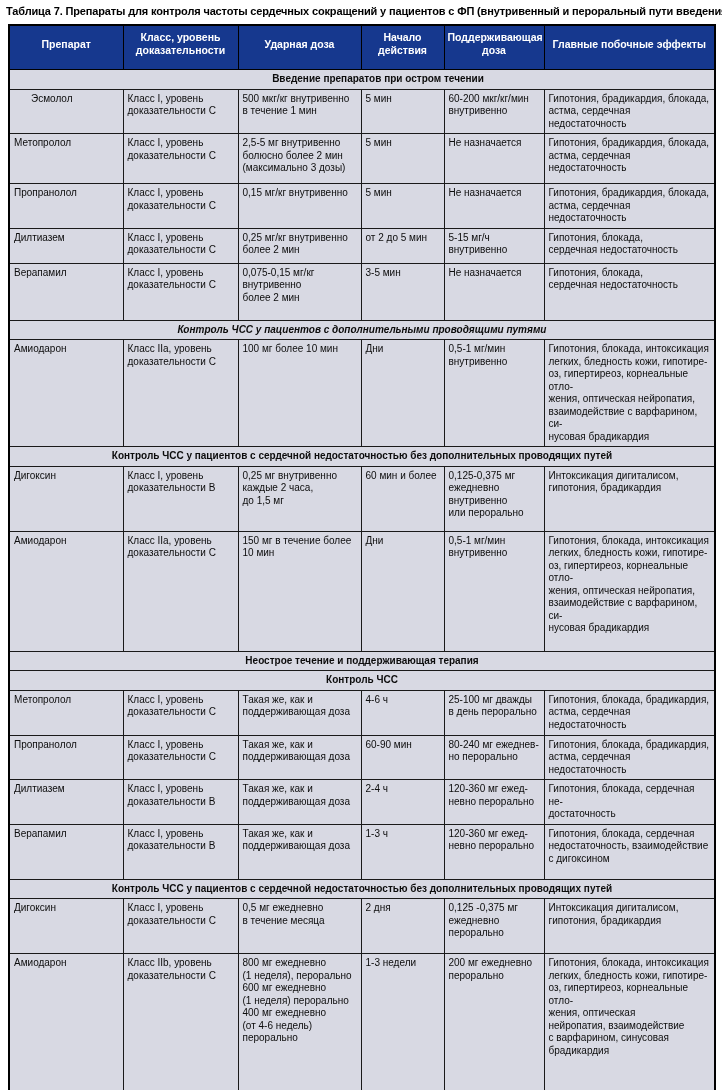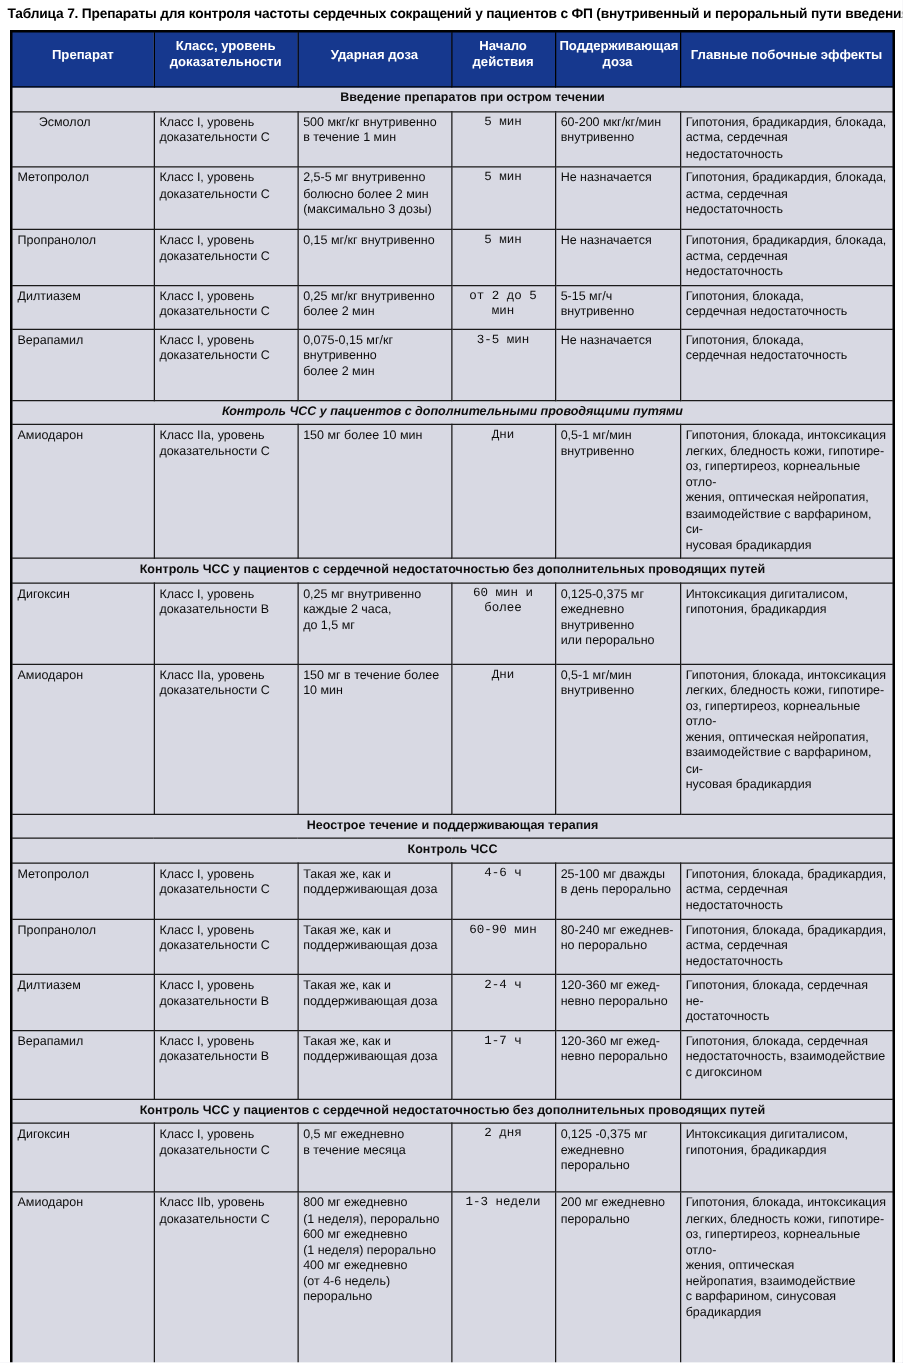"5 мин" td.center { font-family: Liberation Mono, monospace -> none; text-align: center -> left }
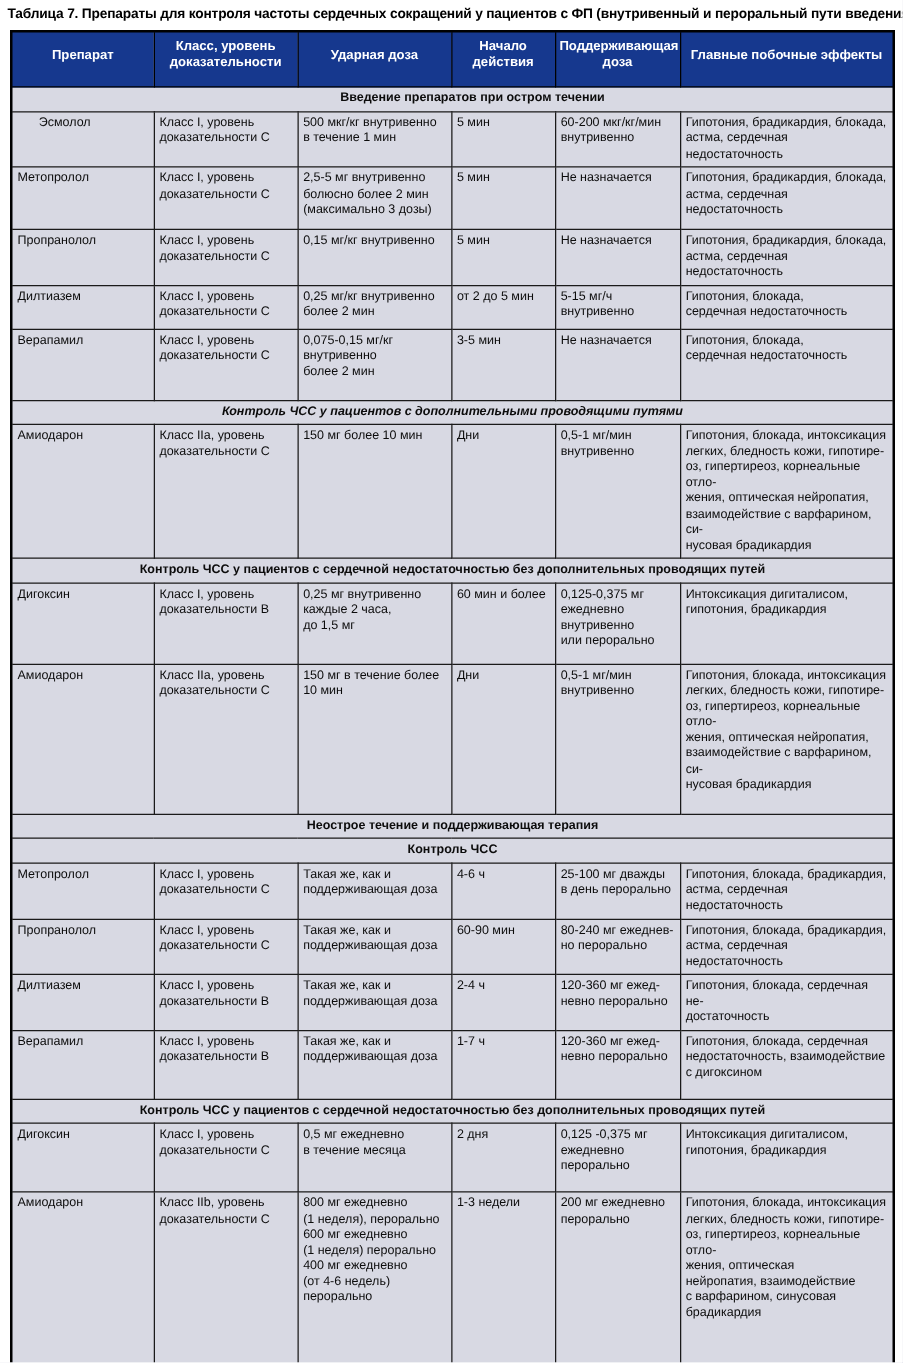"150 мг более 10 мин" td { text: 150 -> 100 }
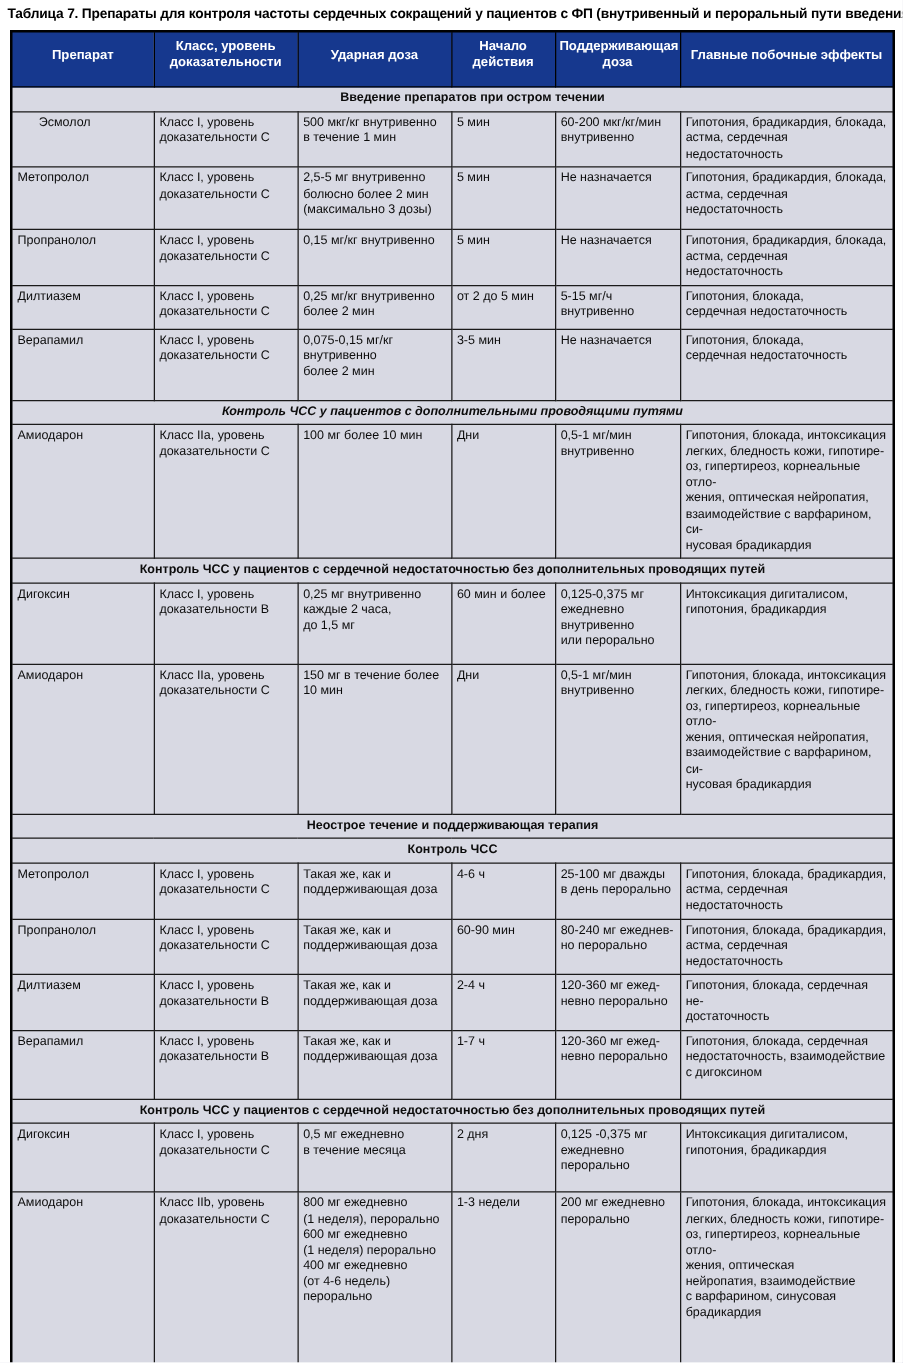"1-7 ч" td.center { text: 1-7 -> 1-3 }
